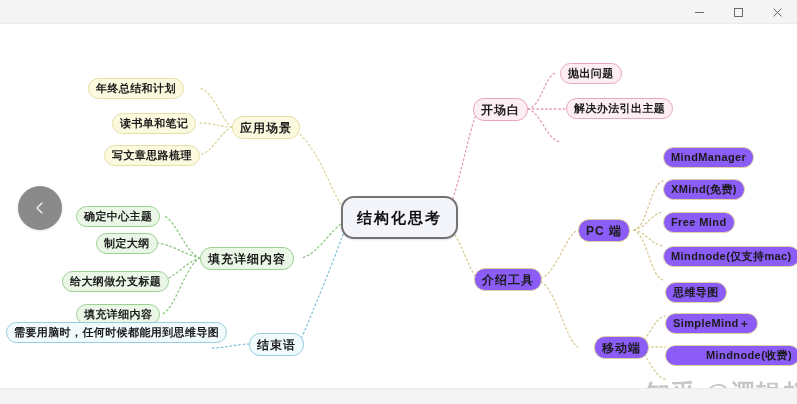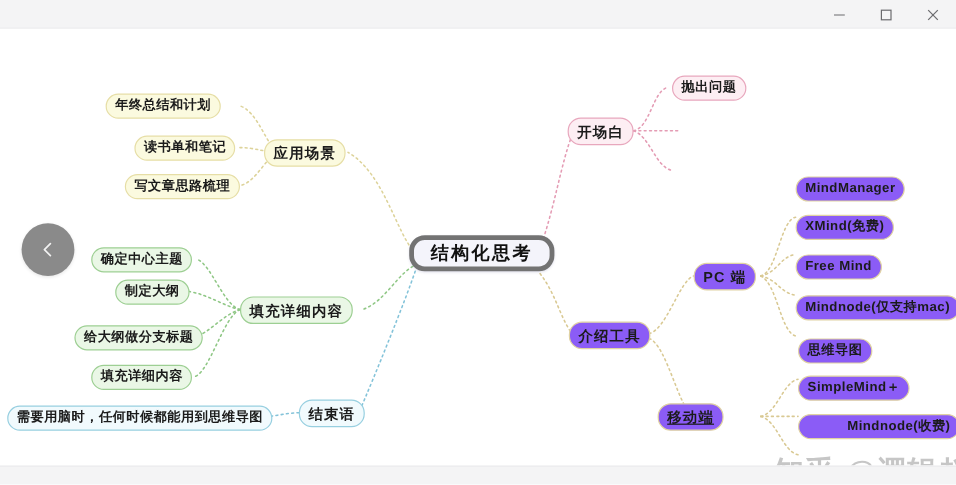"解决办法引出主题" div.node { html: none -> <div>解决办法引出主题</div> }
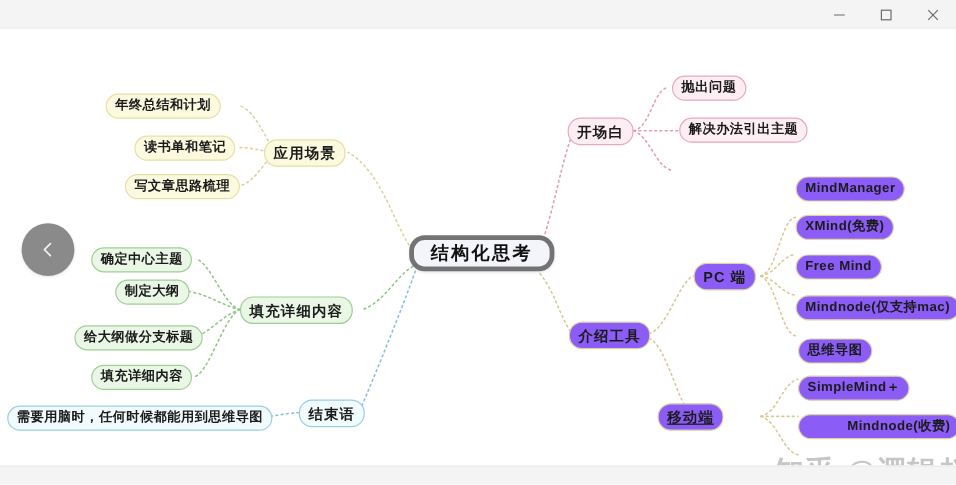"应用场景" div.node { left: 220px -> 232px }
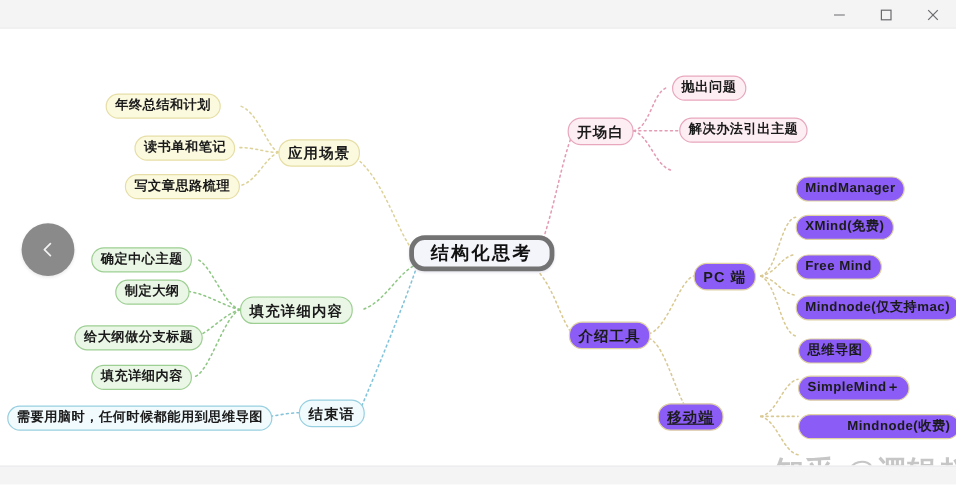"结构化思考" .node.root { border: 4px solid #737373 -> 2px solid #737373; height: 30px -> 43px }
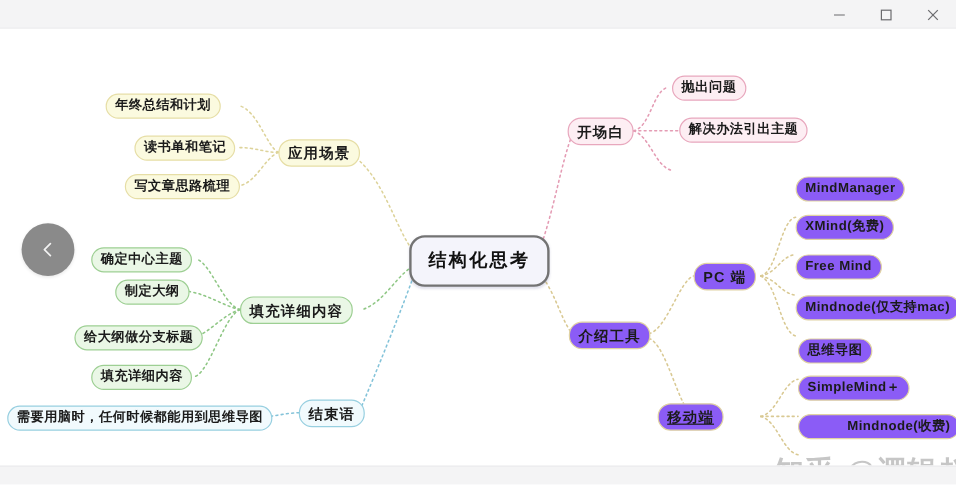"需要用脑时，任何时候都能用到思维导图" div.node { top: 314px -> 298px }
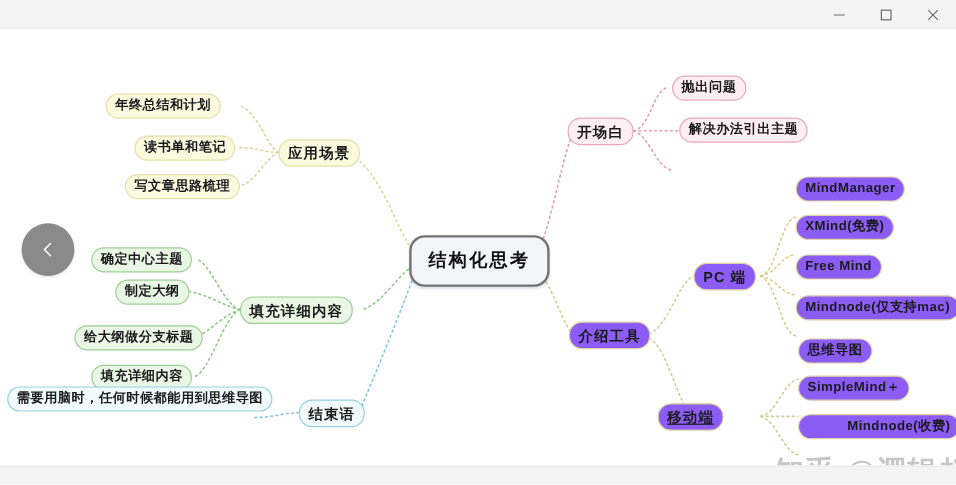"移动端" div.node { left: 548px -> 594px; text-decoration: underline -> none }
